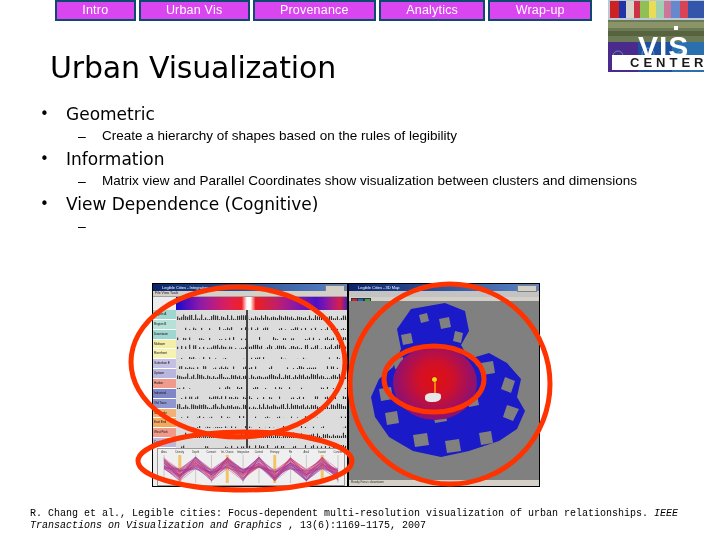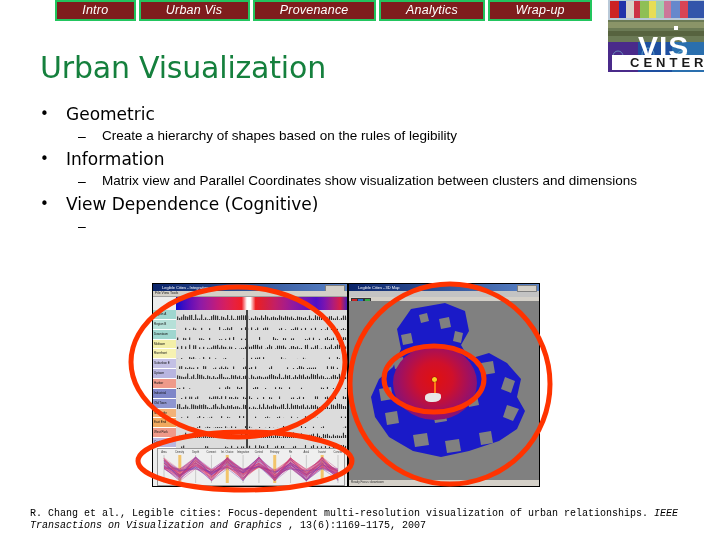"Intro" .nav-tab { background: #7f1d1d -> #d946ef; border: 2px solid #22c55e -> 2px solid #0c4a6e; font-style: italic -> none }
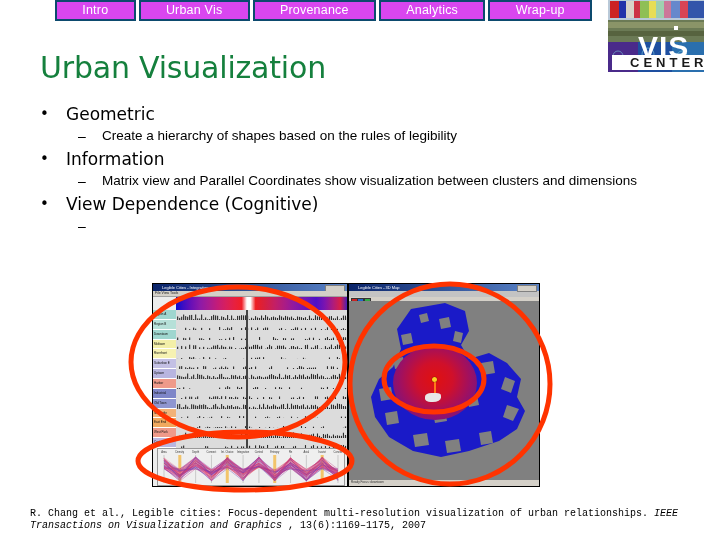"Urban Visualization" #page-title { color: #15803d -> #000000; left: 40px -> 50px }
